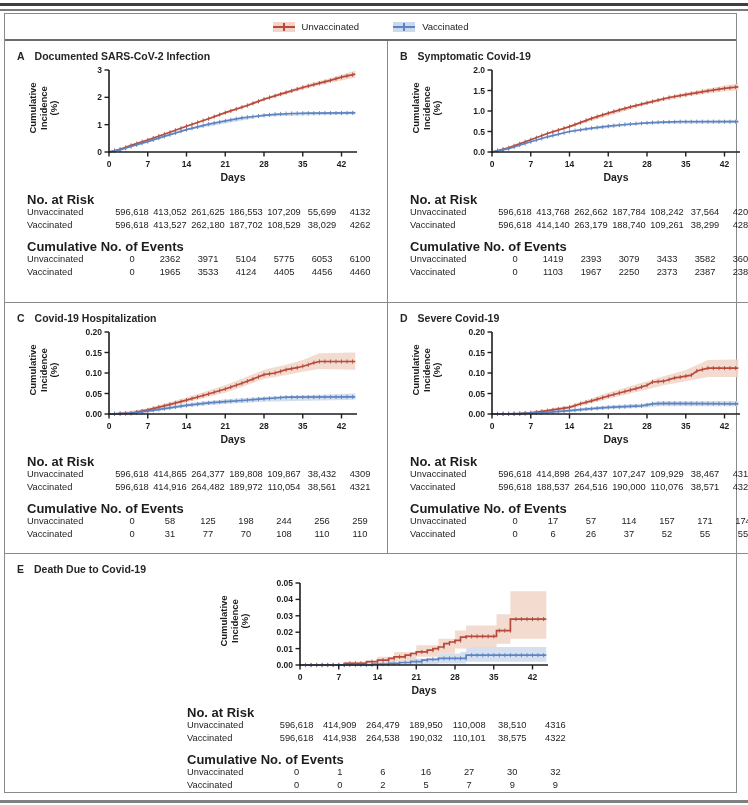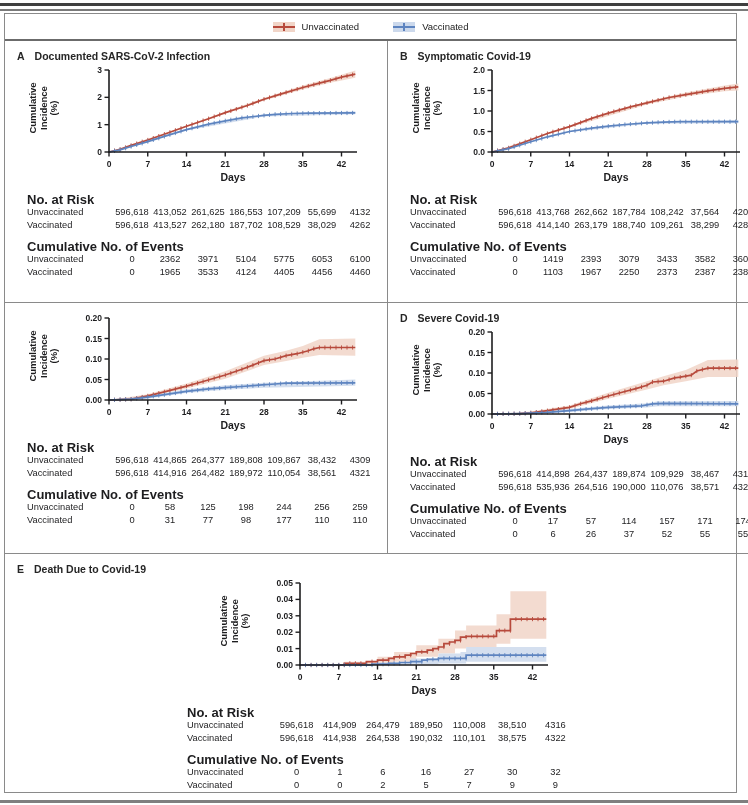"C Covid-19 Hospitalization" div.ptitle { html: none -> <div><span>C</span><span>Covid-19 Hospitalization</span></div> }
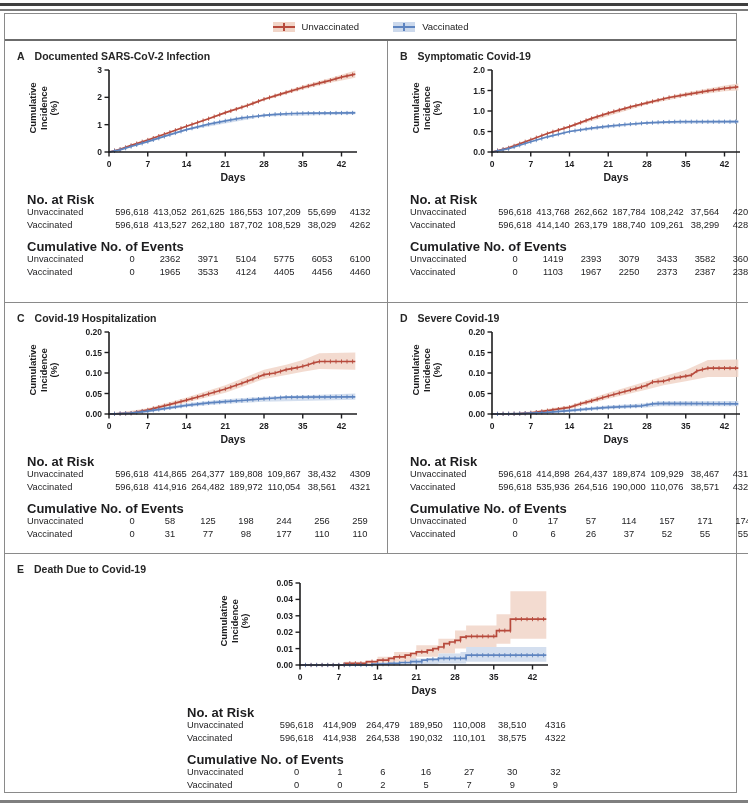"189,874" span.num { text: 189,874 -> 107,247 }
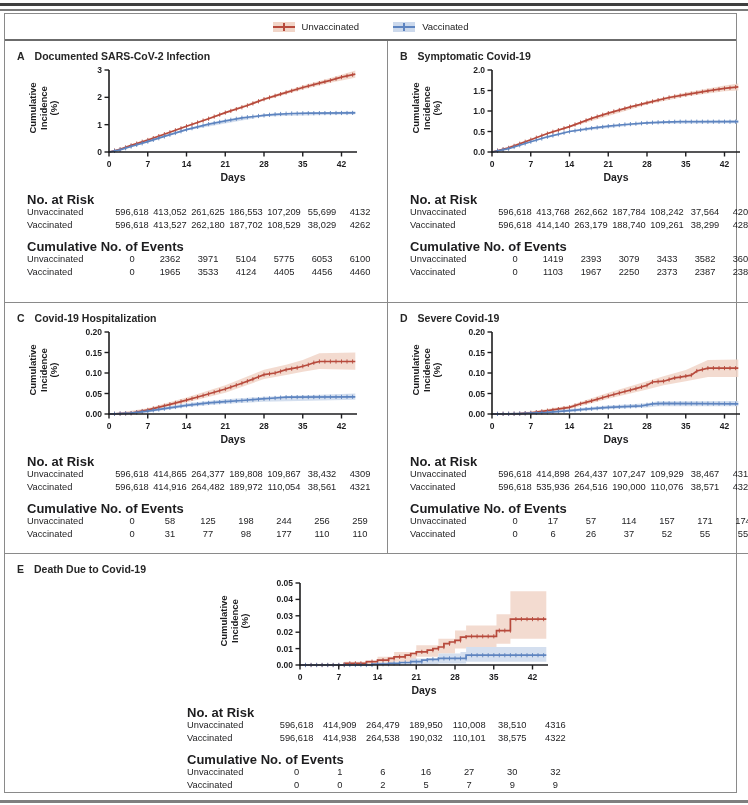"535,936" span.num { text: 535,936 -> 188,537 }
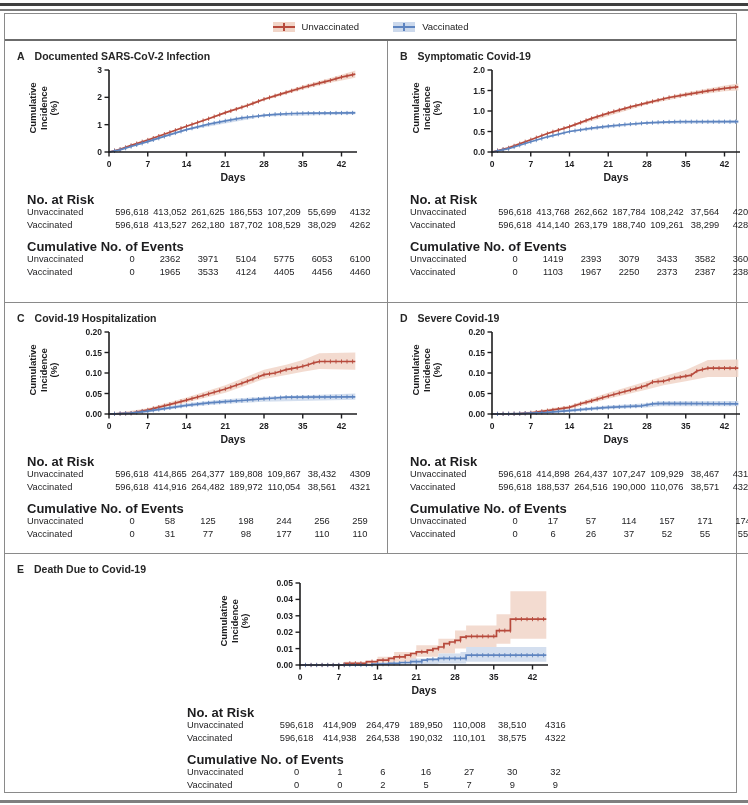"98" span.num { text: 98 -> 70 }
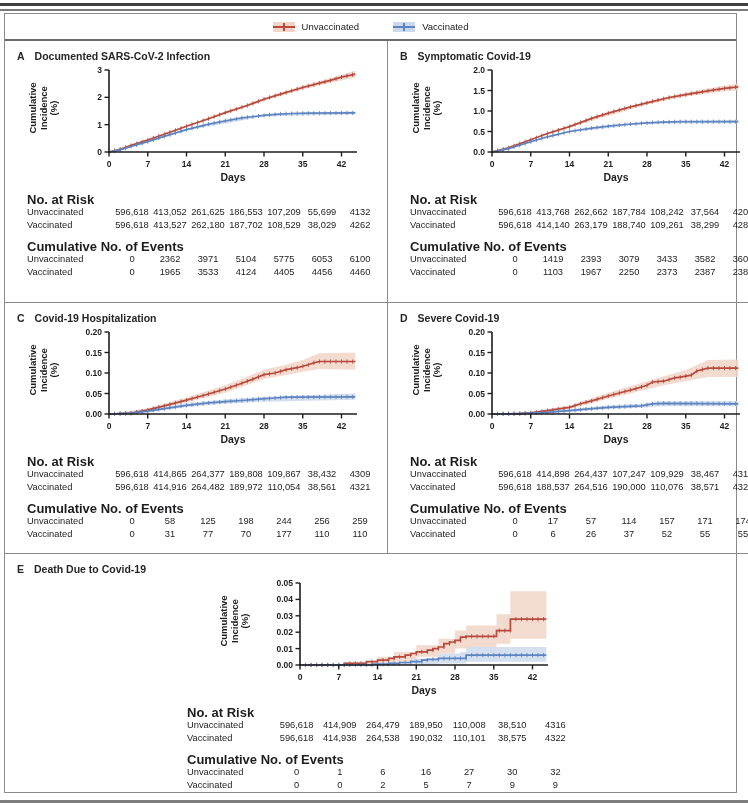"177" span.num { text: 177 -> 108 }
